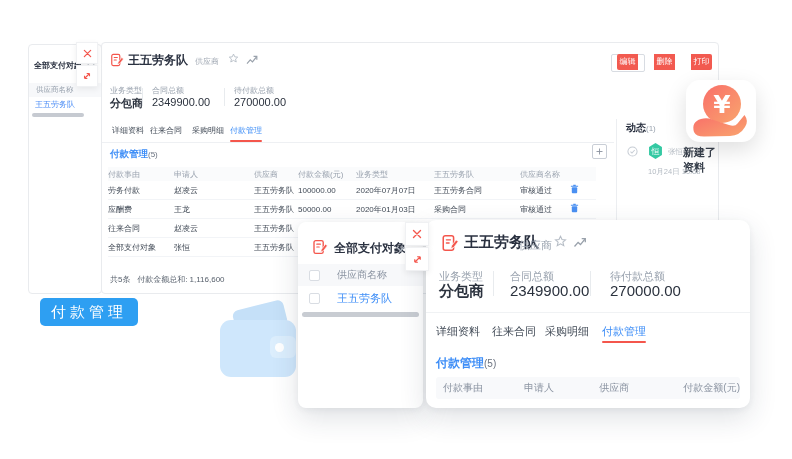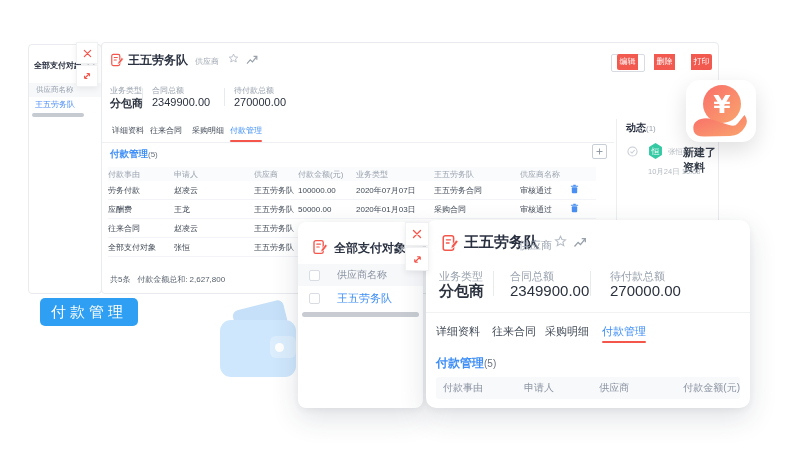"付款金额总和: 2,627,800" span { text: 2,627,800 -> 1,116,600 }
